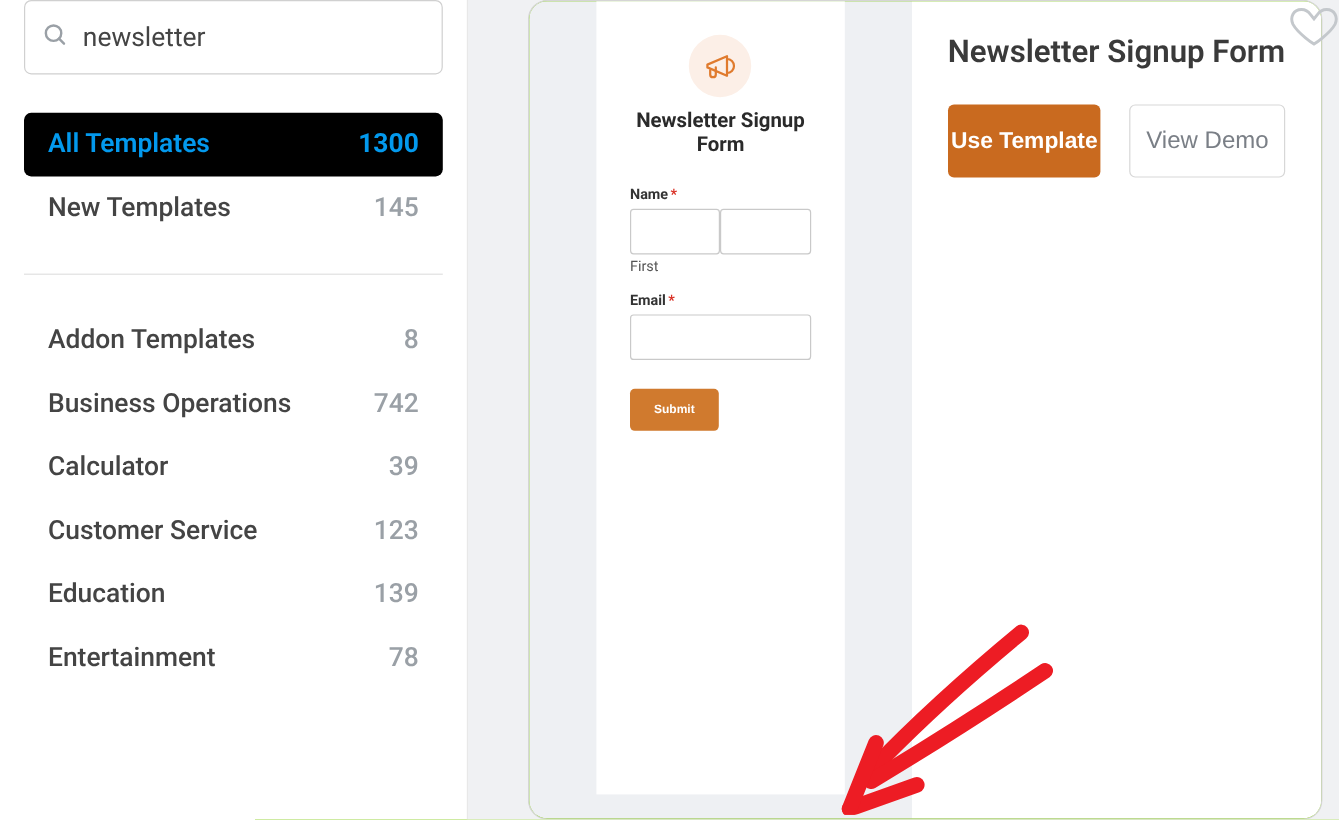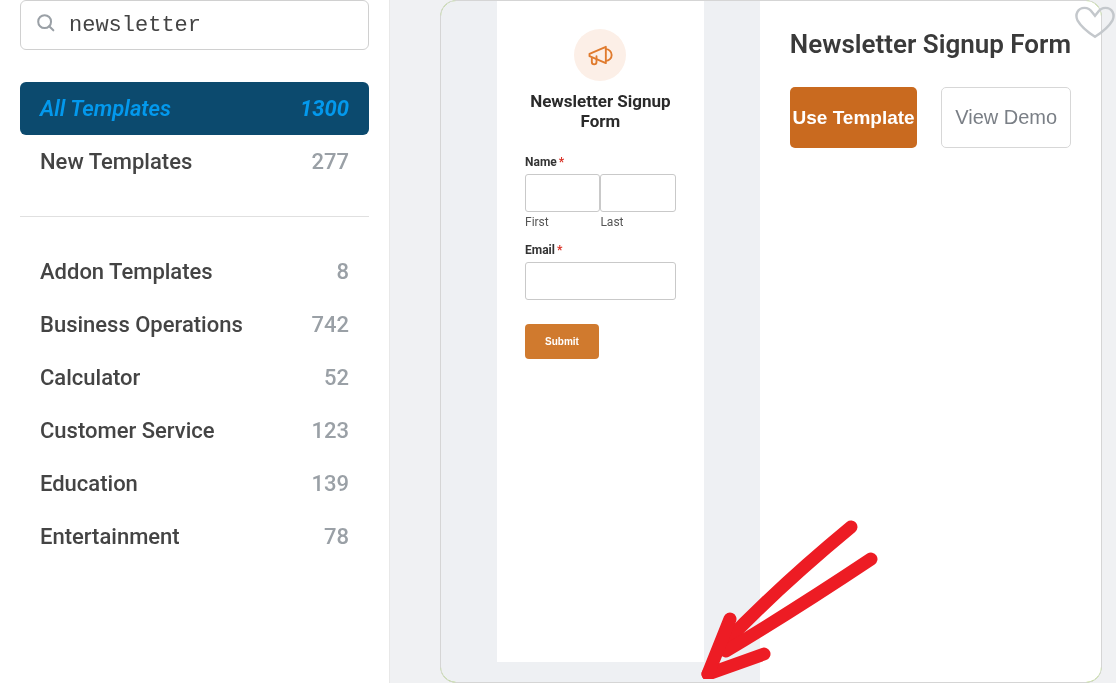"newsletter" .search-box { font-family: Liberation Mono, monospace -> none; height: 50px -> 62px }
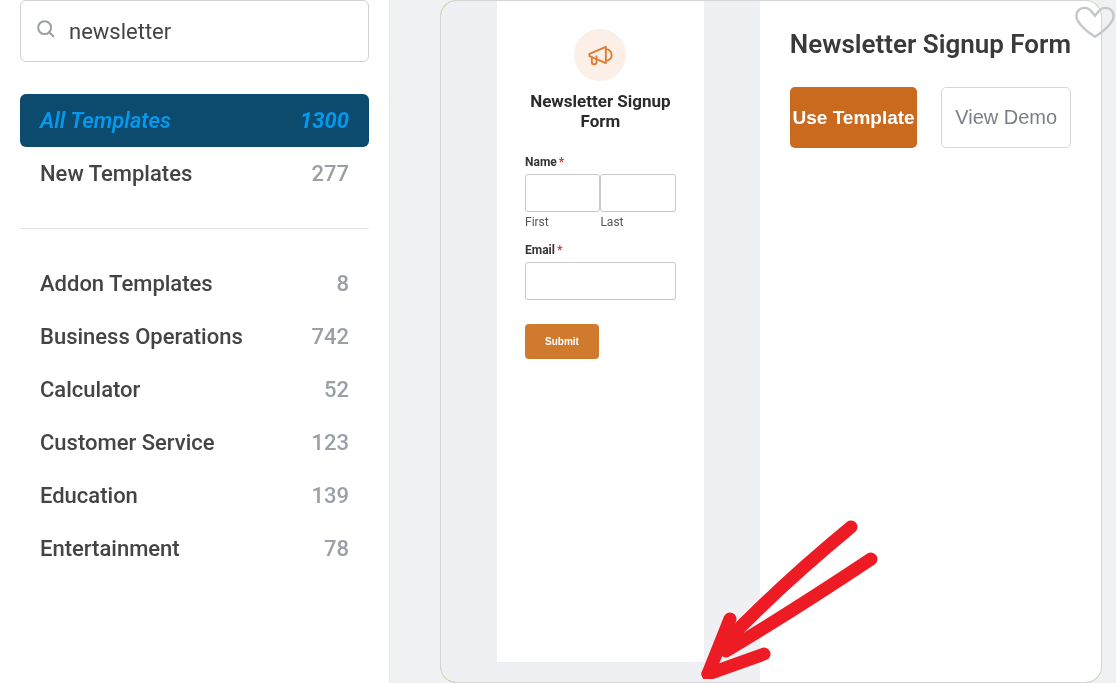"All Templates" .cat-item.active { background: #0c4a6e -> #000000; font-style: italic -> none }
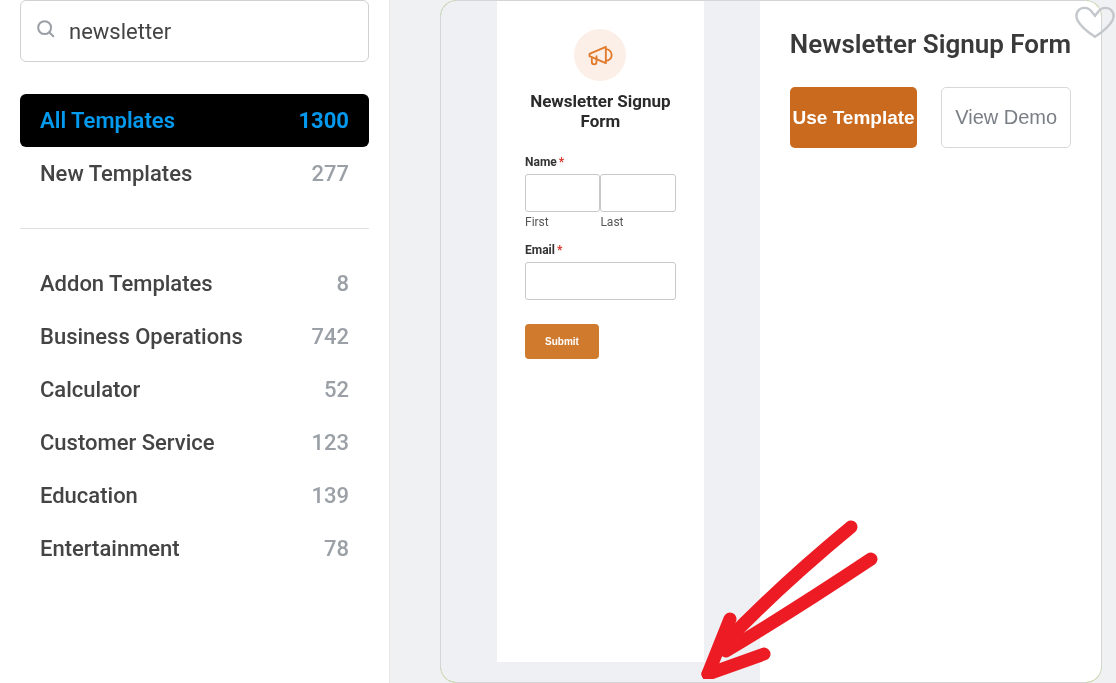"277" span.count { text: 277 -> 145 }
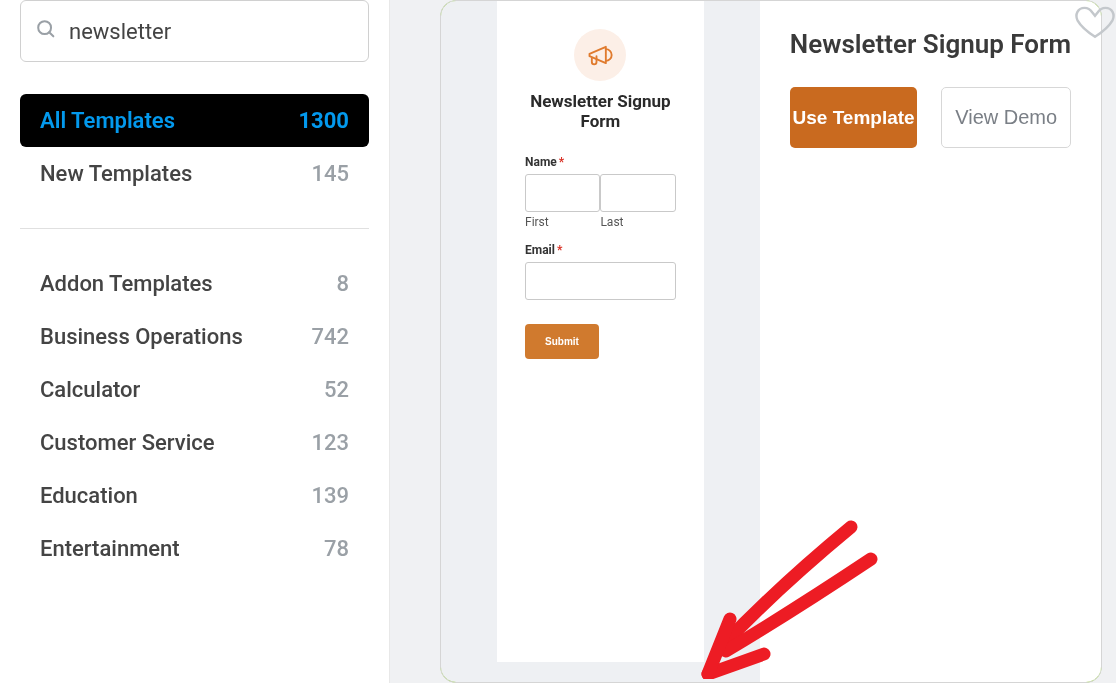"Last" span.sublabel { html: <span>Last</span> -> none }
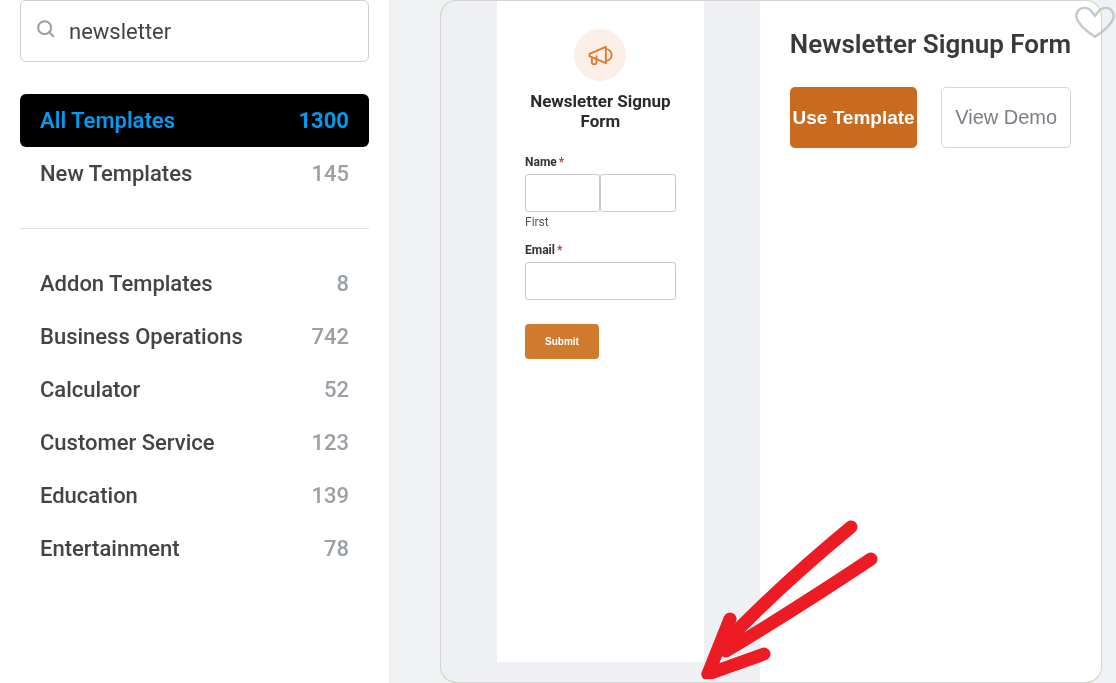"52" span.count { text: 52 -> 39 }
